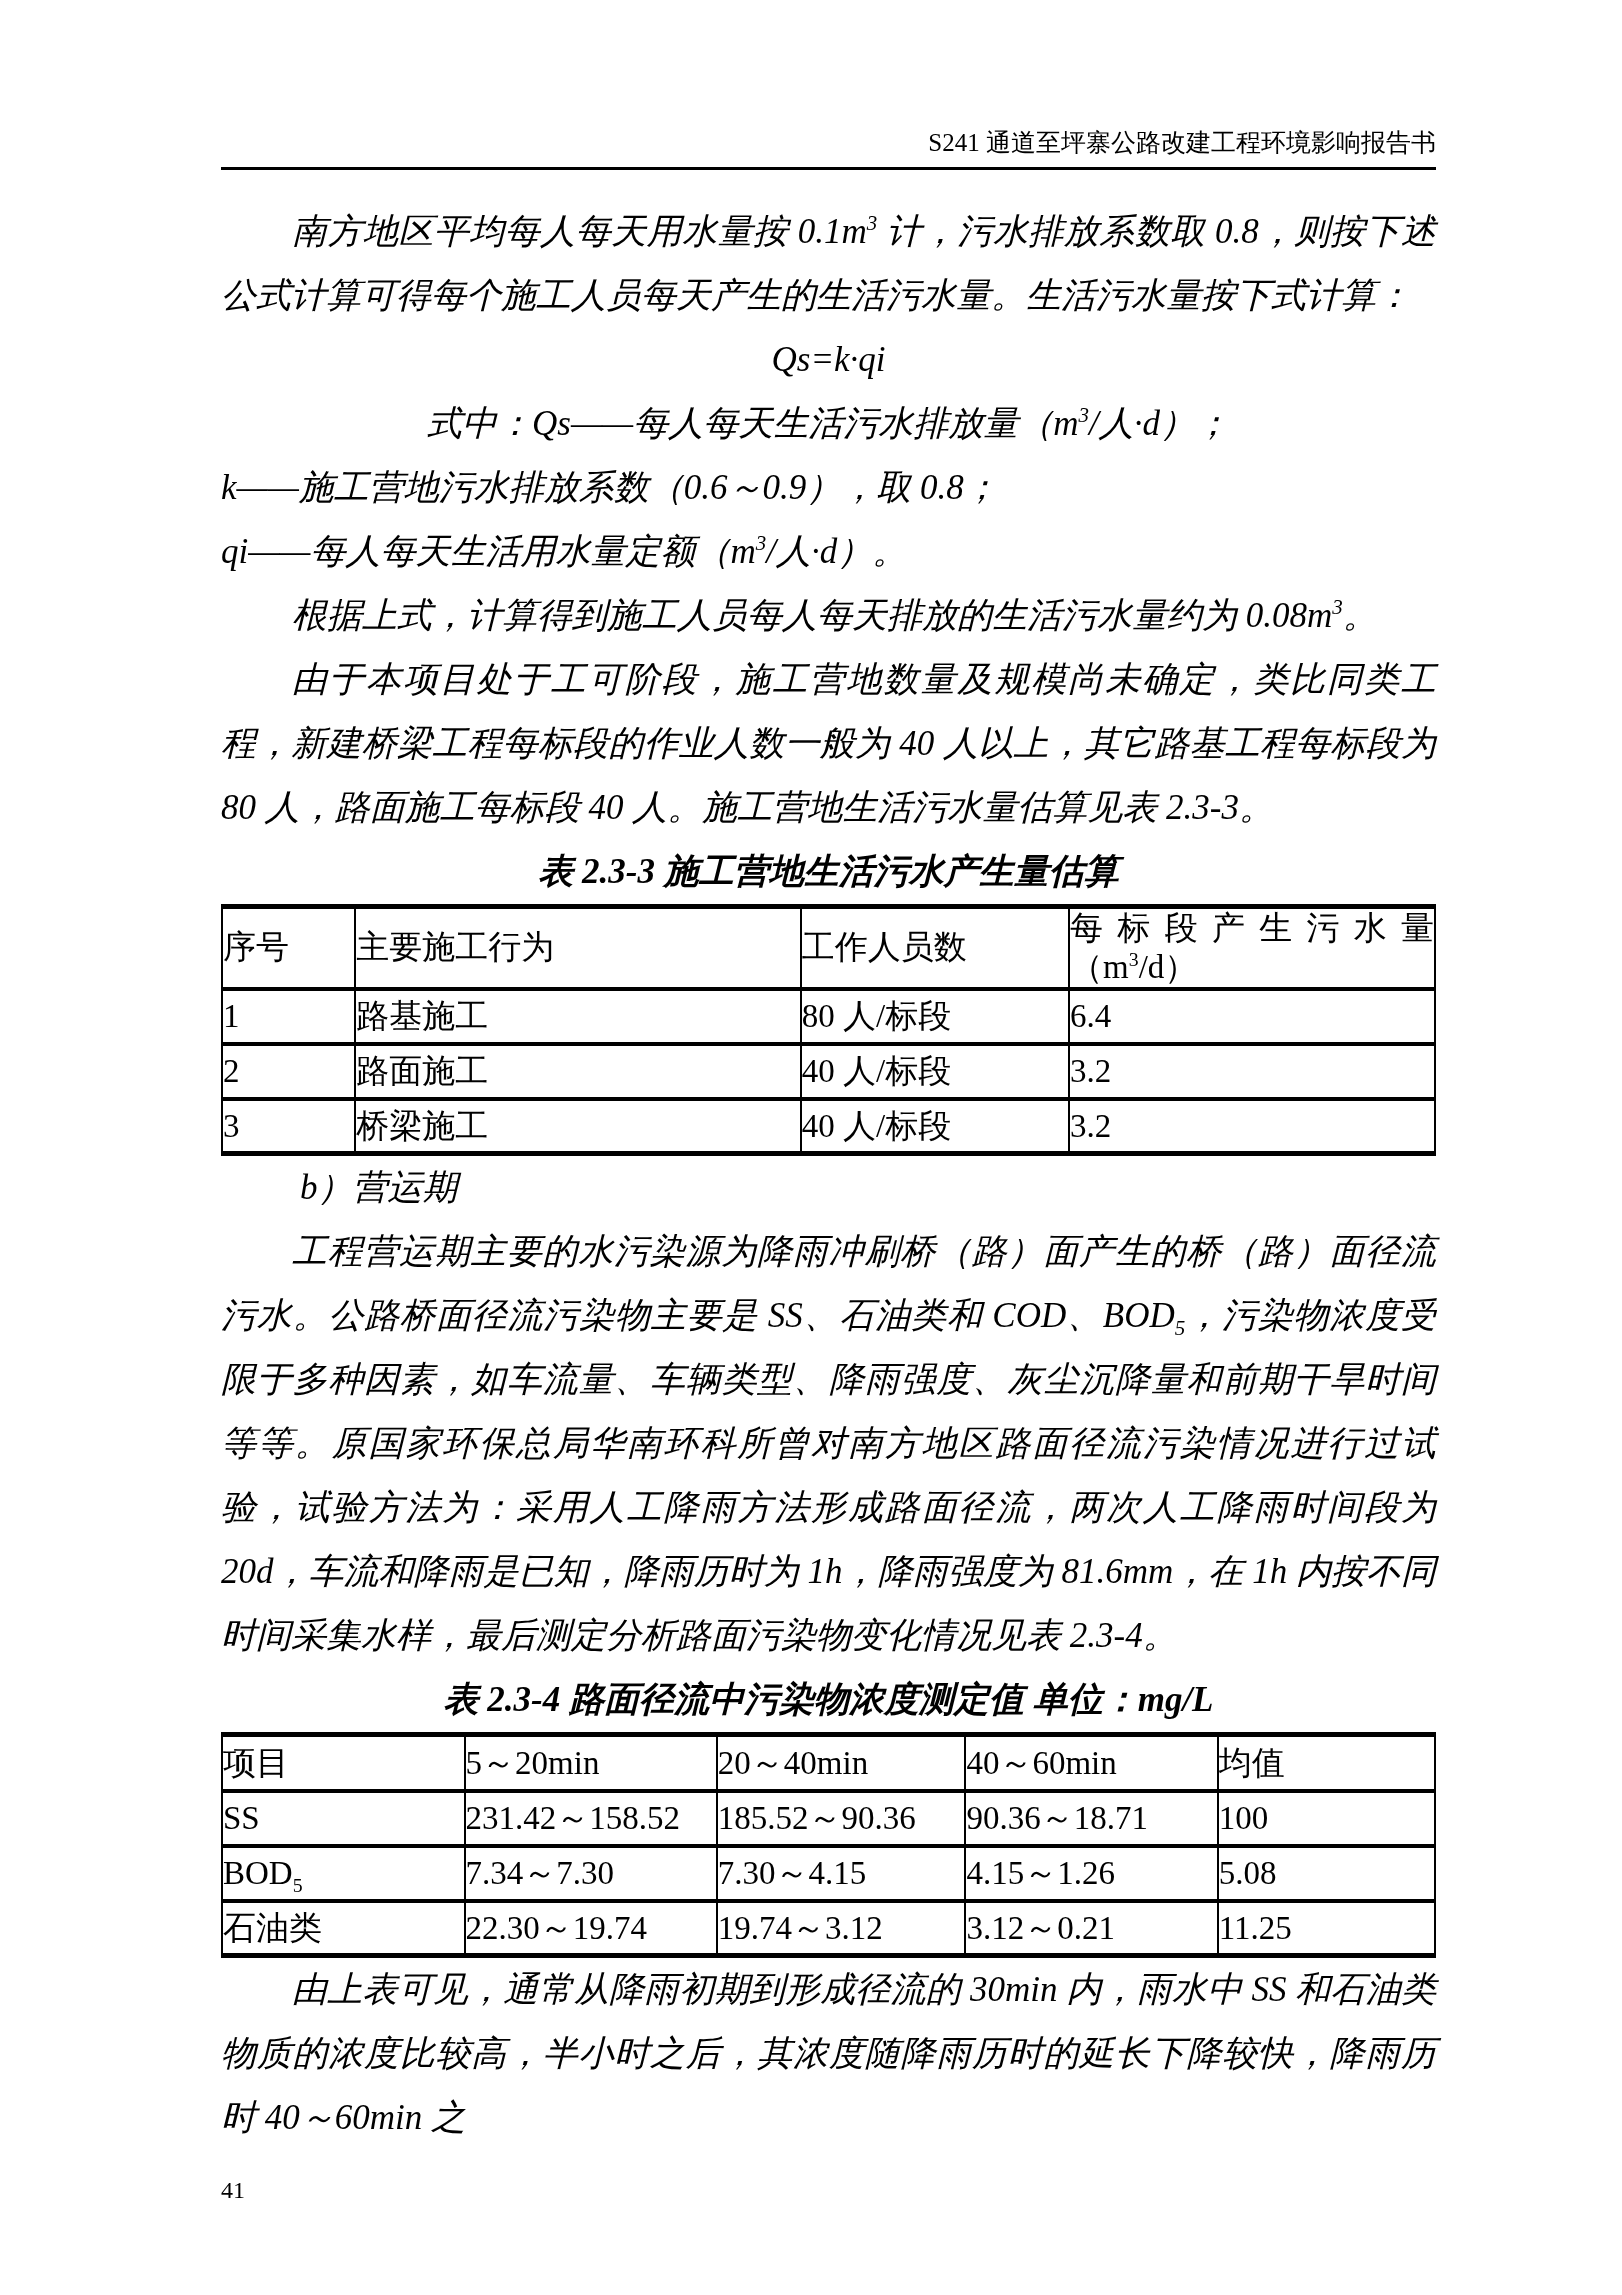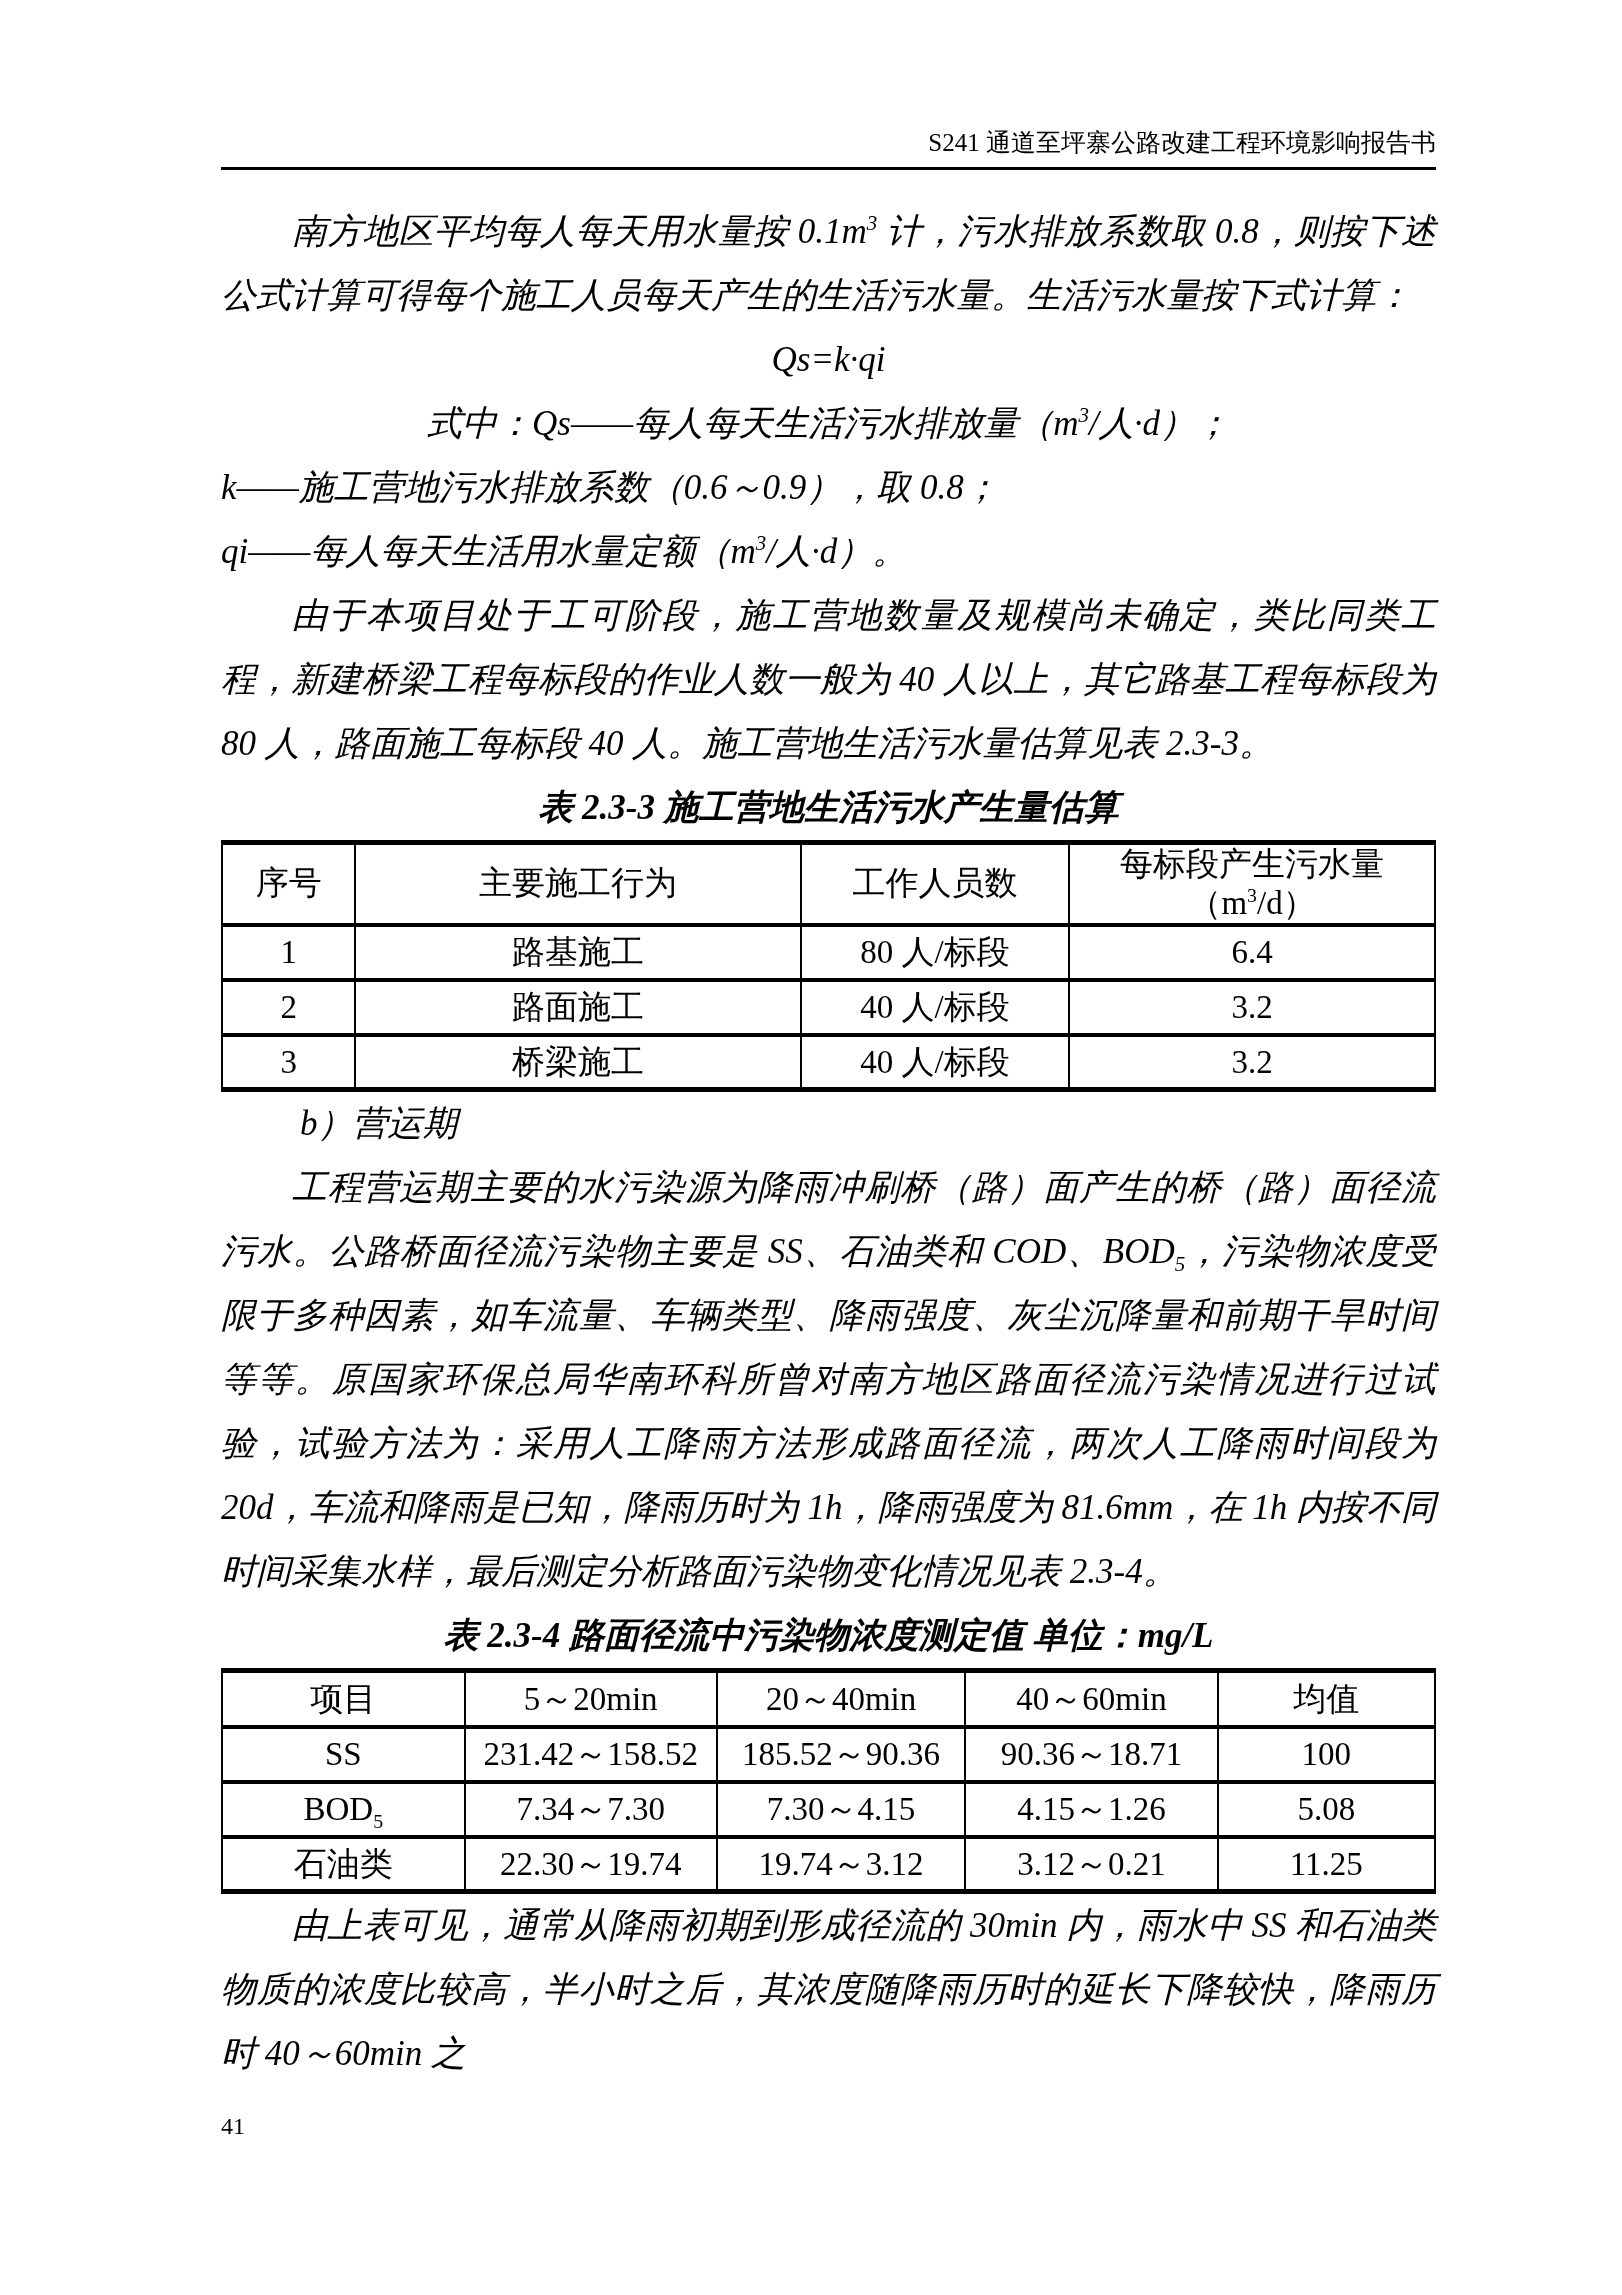"根据上式，计算得到施工人员每人每天排放的生活污水量约为 0.08m3。" p.indent { html: none -> <p>根据上式，计算得到施工人员每人每天排放的生活污水量约为 0.08m<sup>3</sup>。</p> }
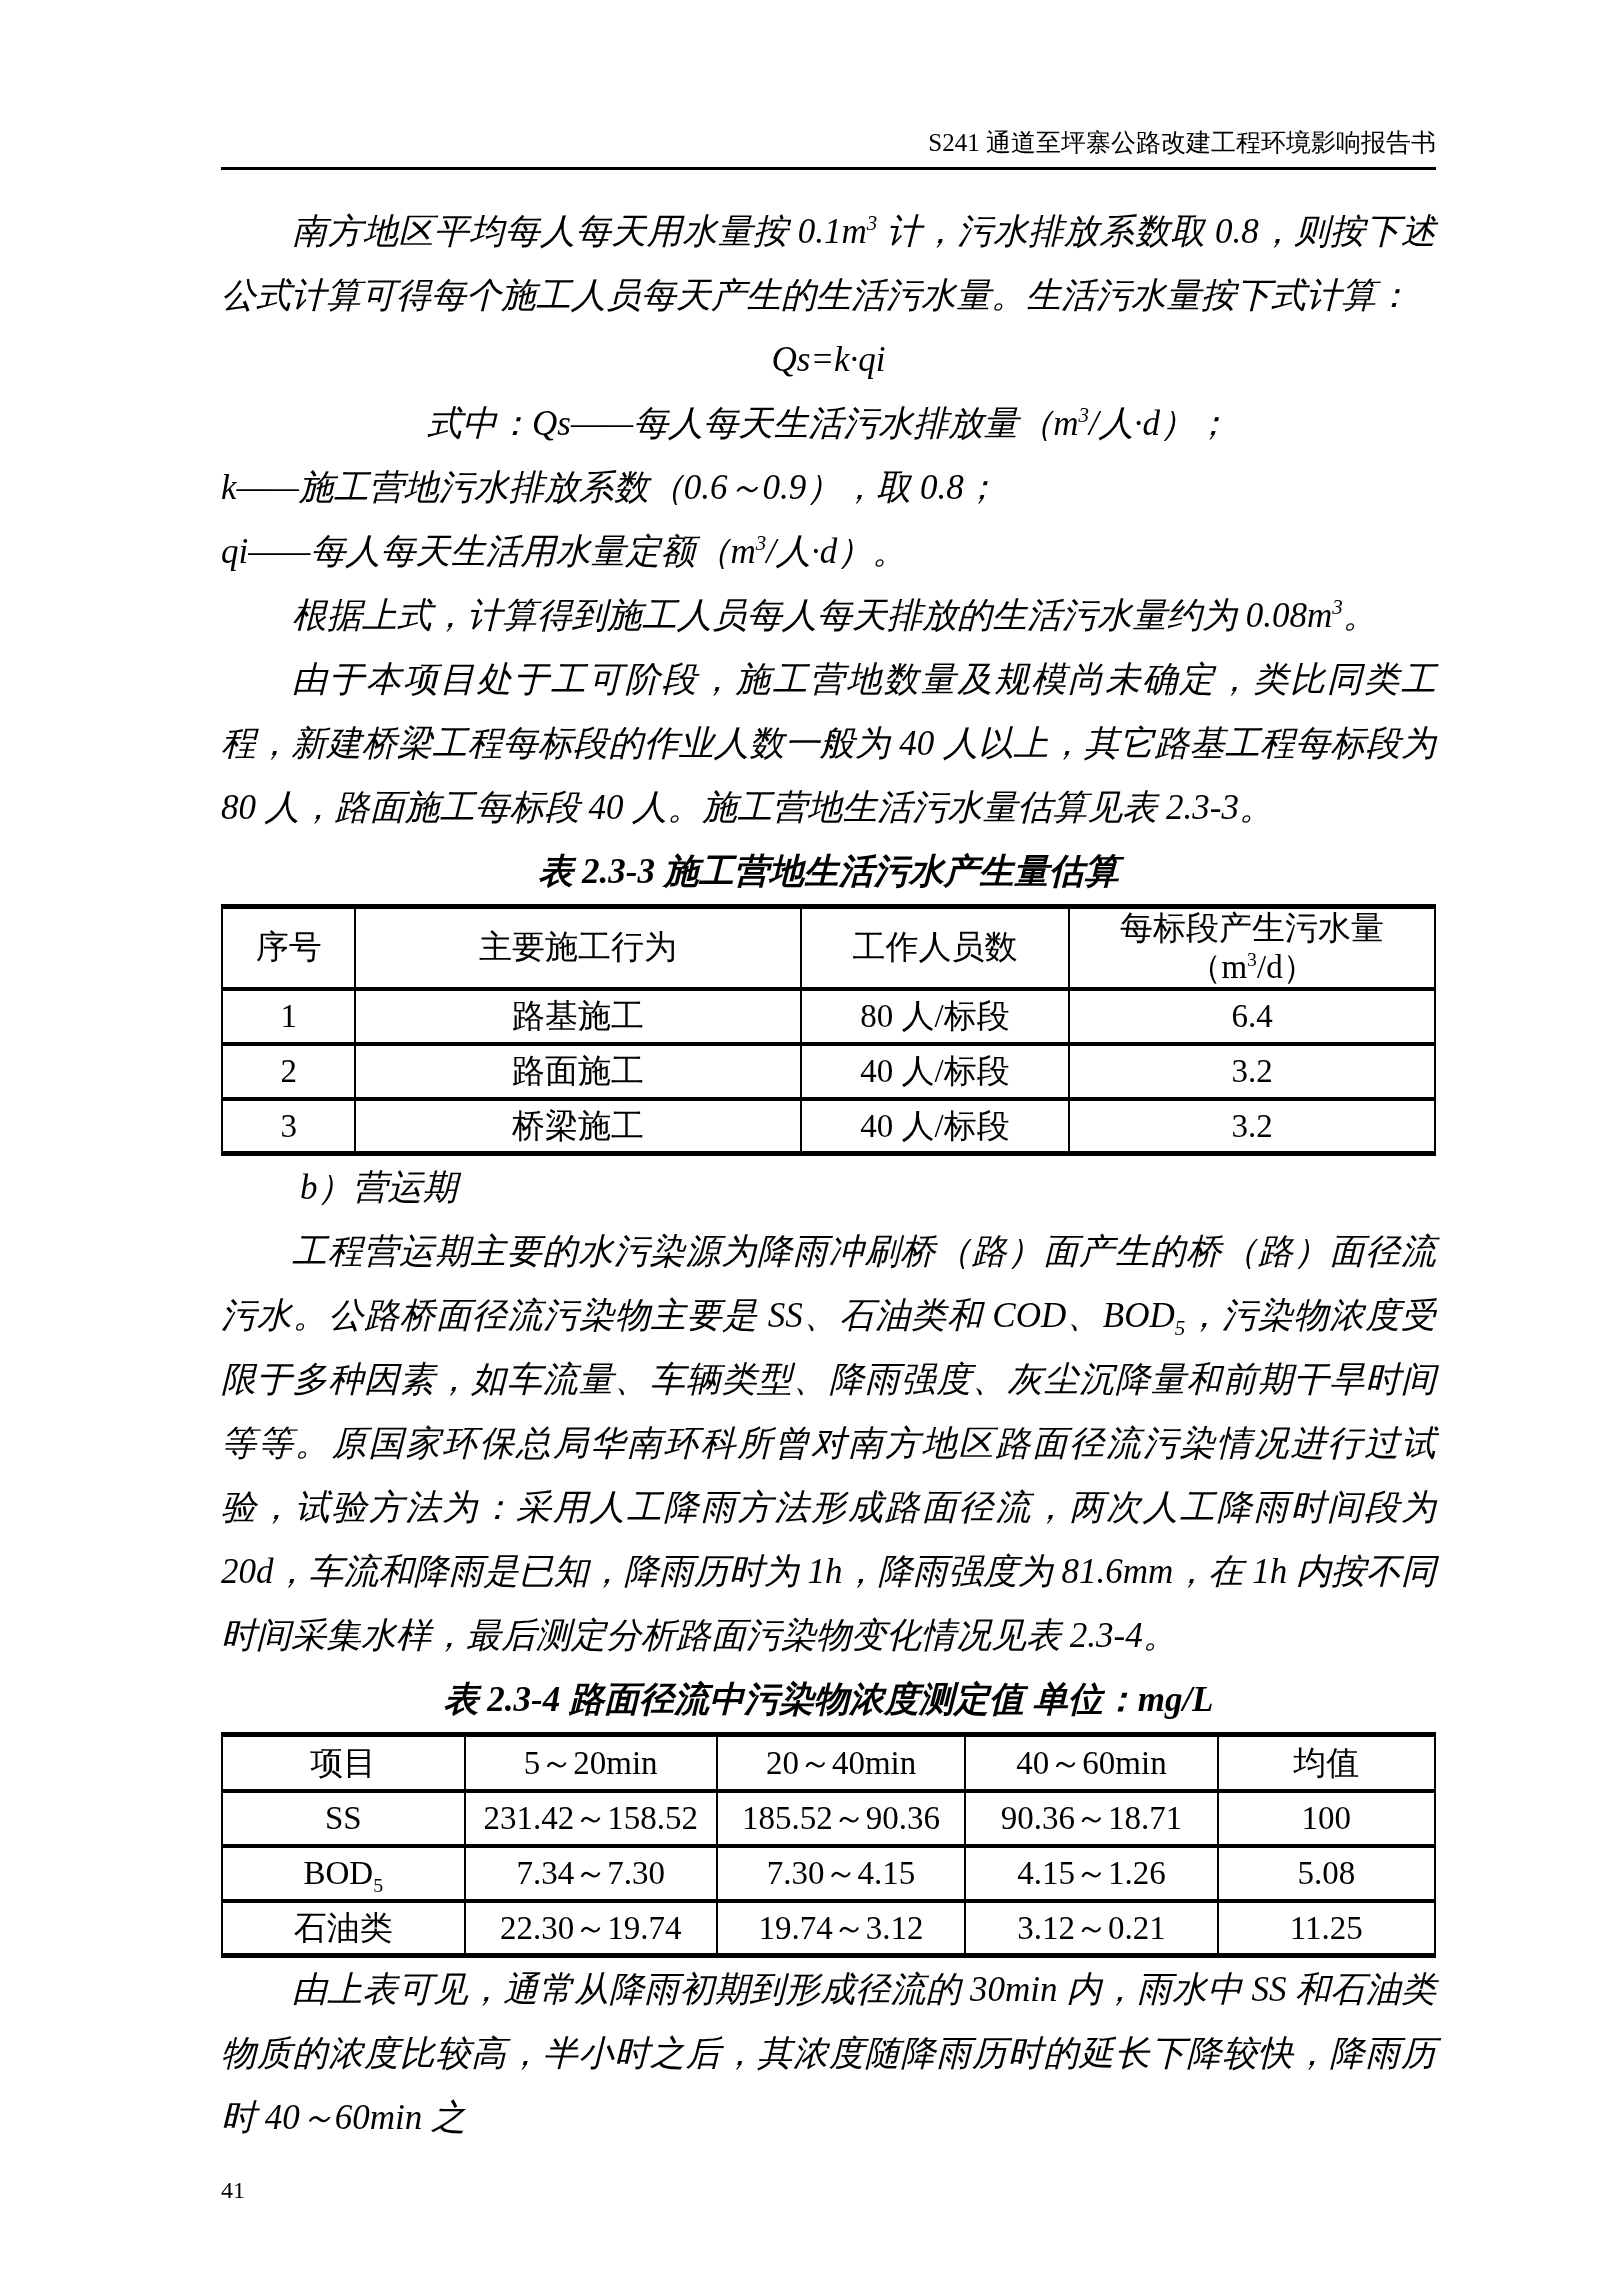"序号" table { text-align: center -> none }
